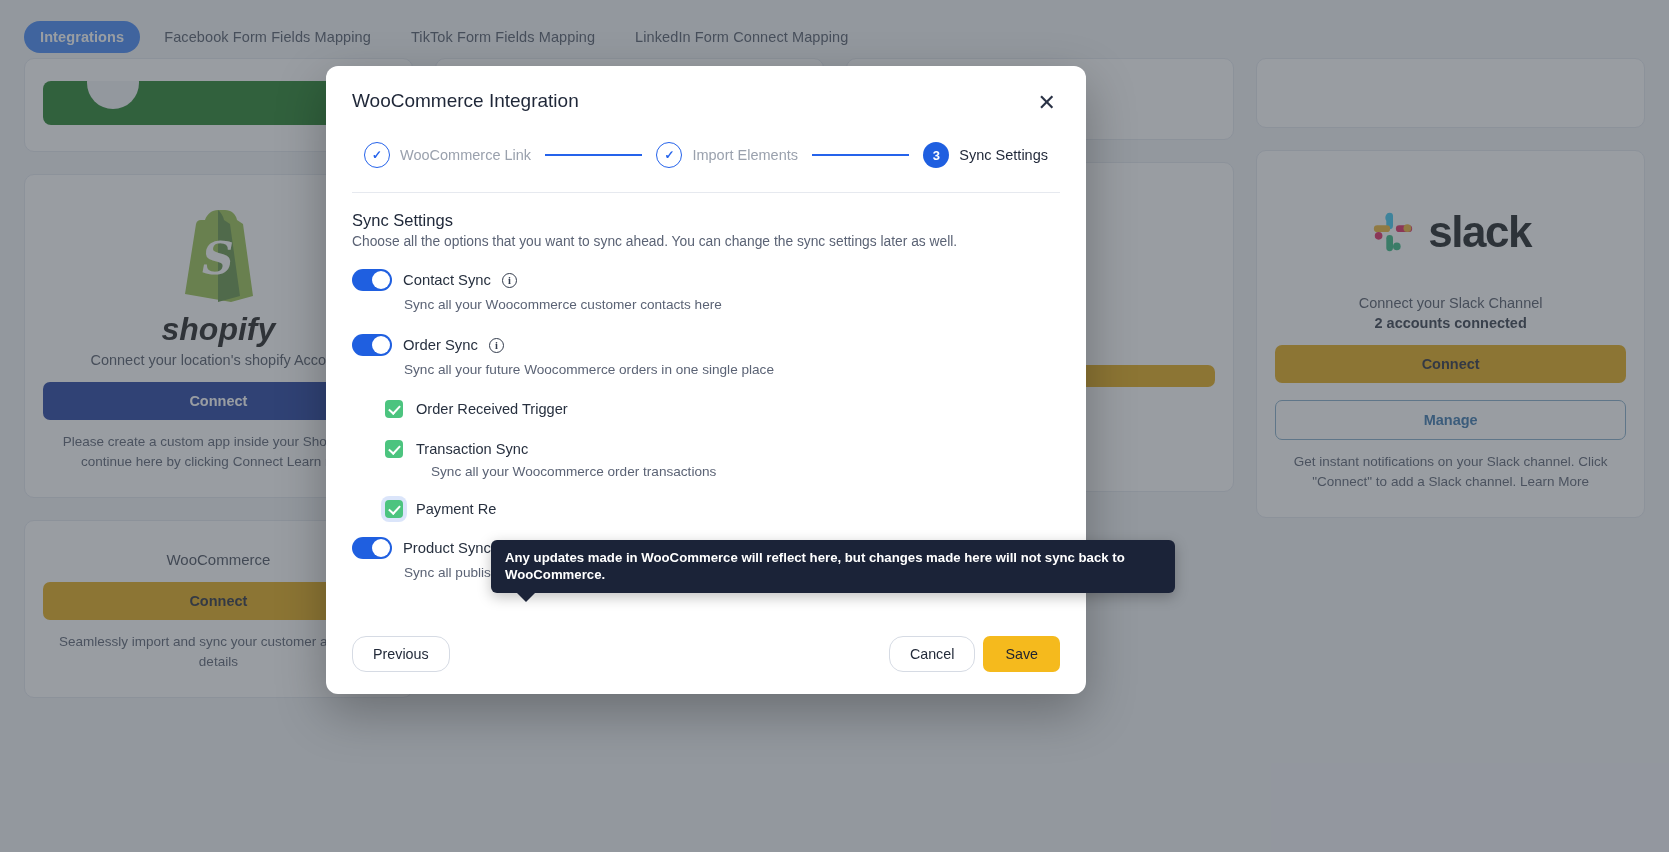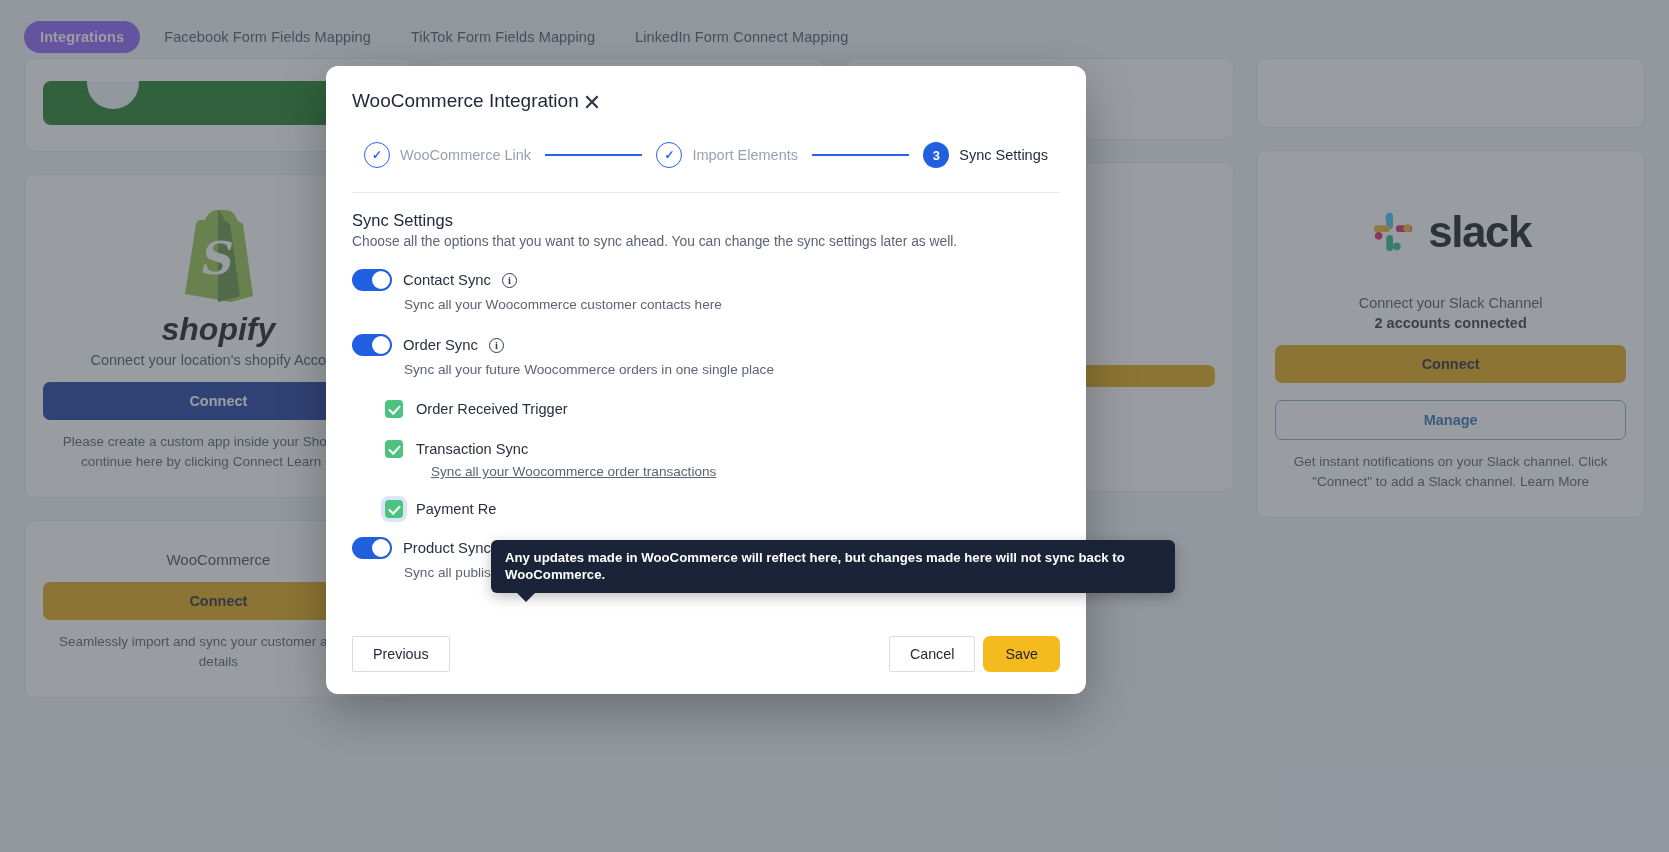"Integrations" .tab.active { background: #8b5cf6 -> #3b82f6 }
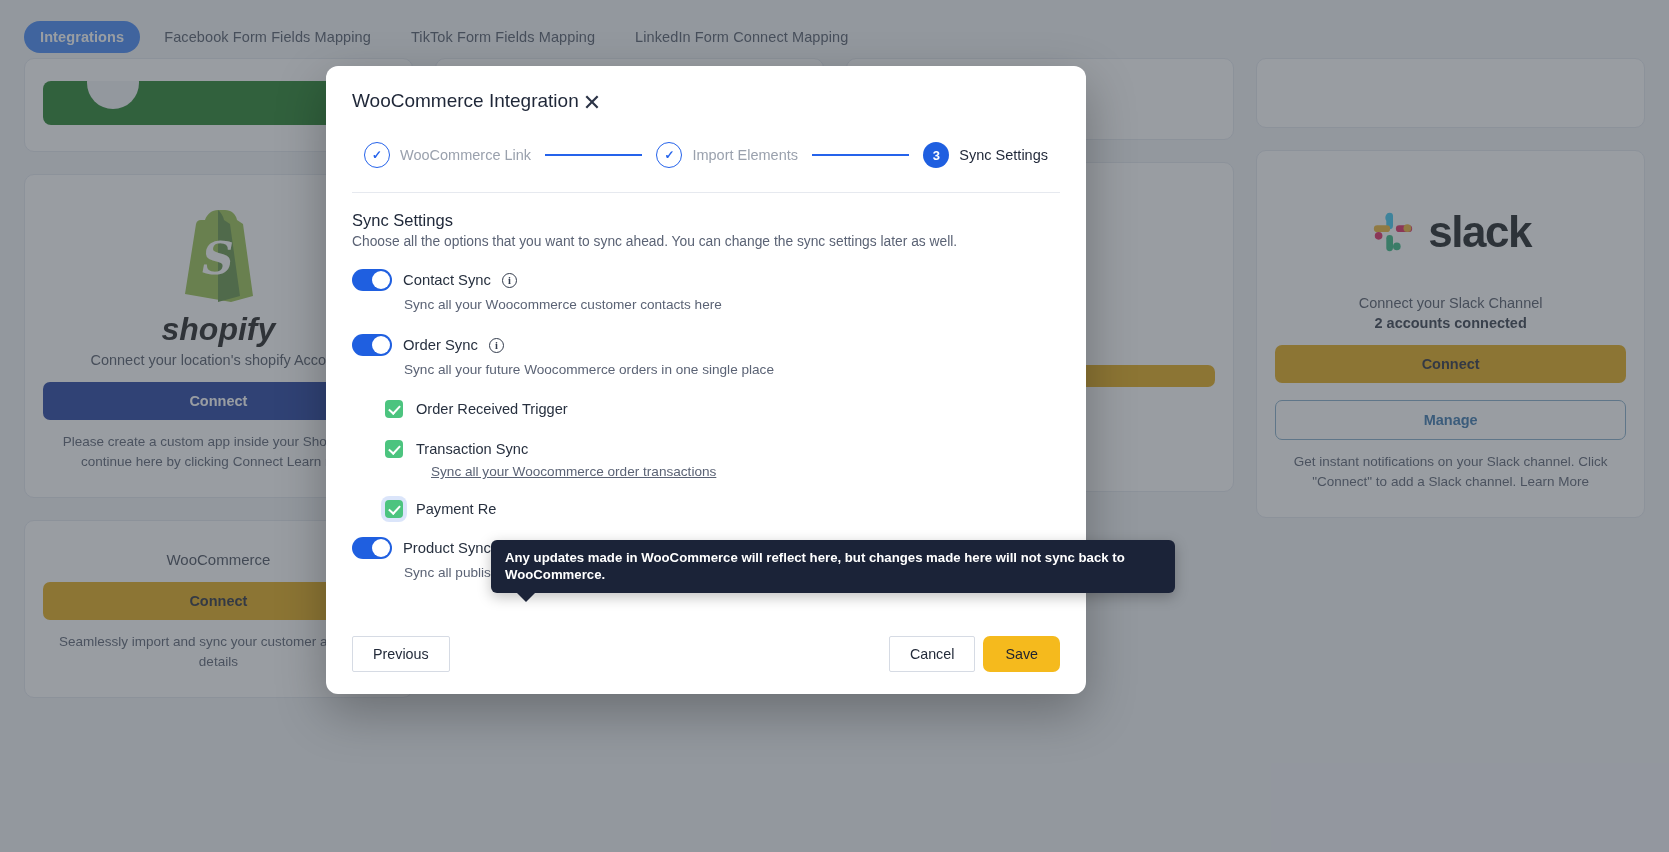"WooCommerce Integration" .modal-head { justify-content: none -> space-between }
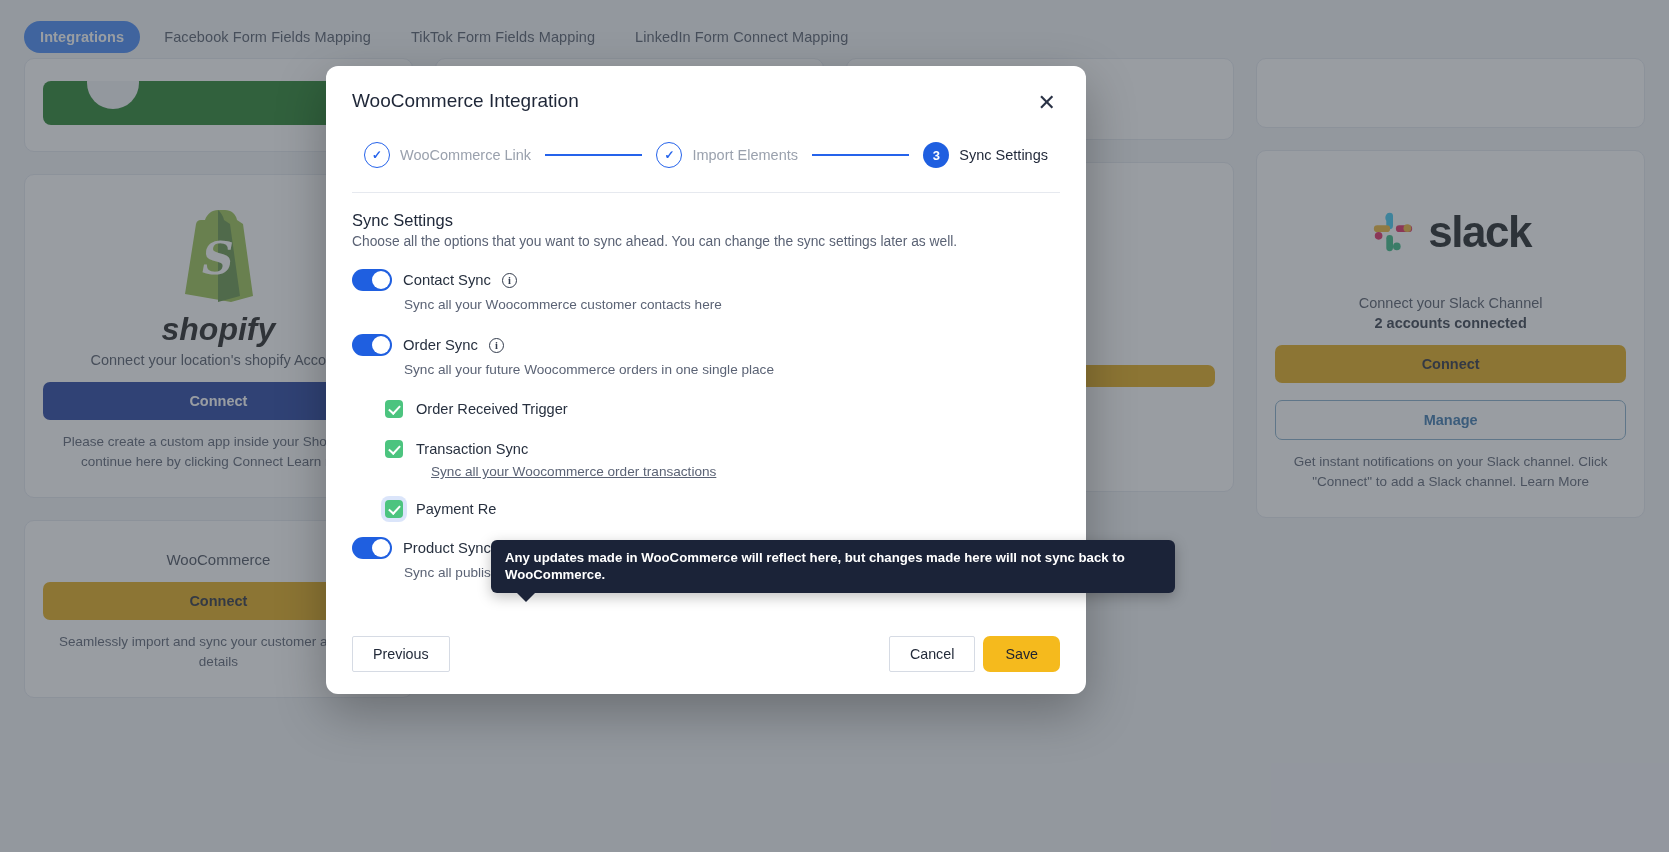"Sync all your Woocommerce order" .sub-desc { text-decoration: underline -> none }
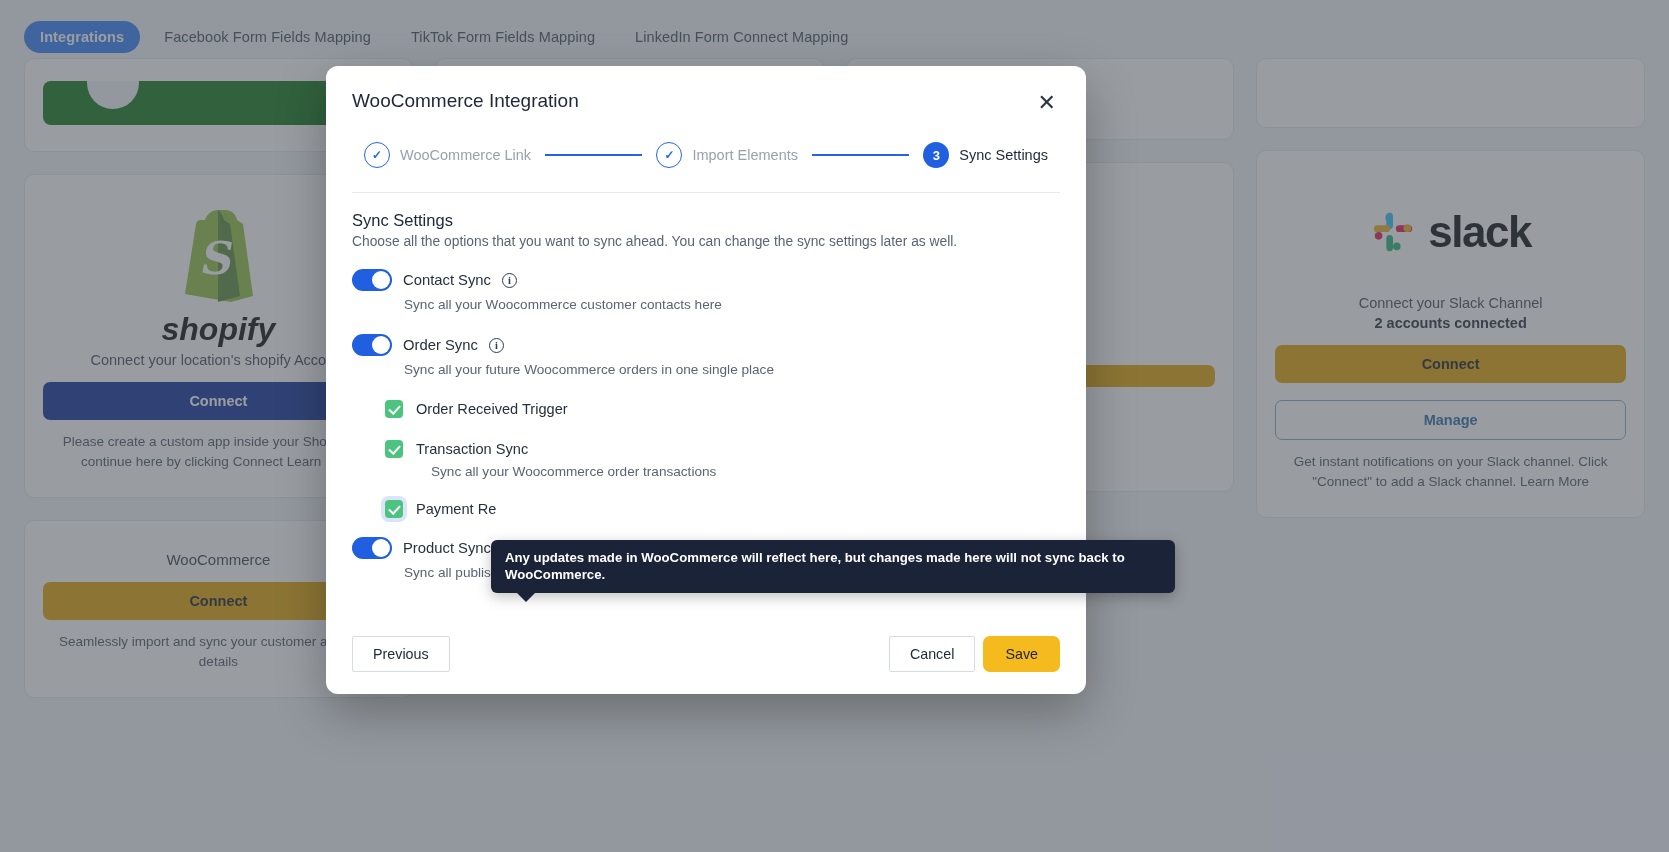"Previous" .btn-sm { border-radius: 2px -> 14px }
